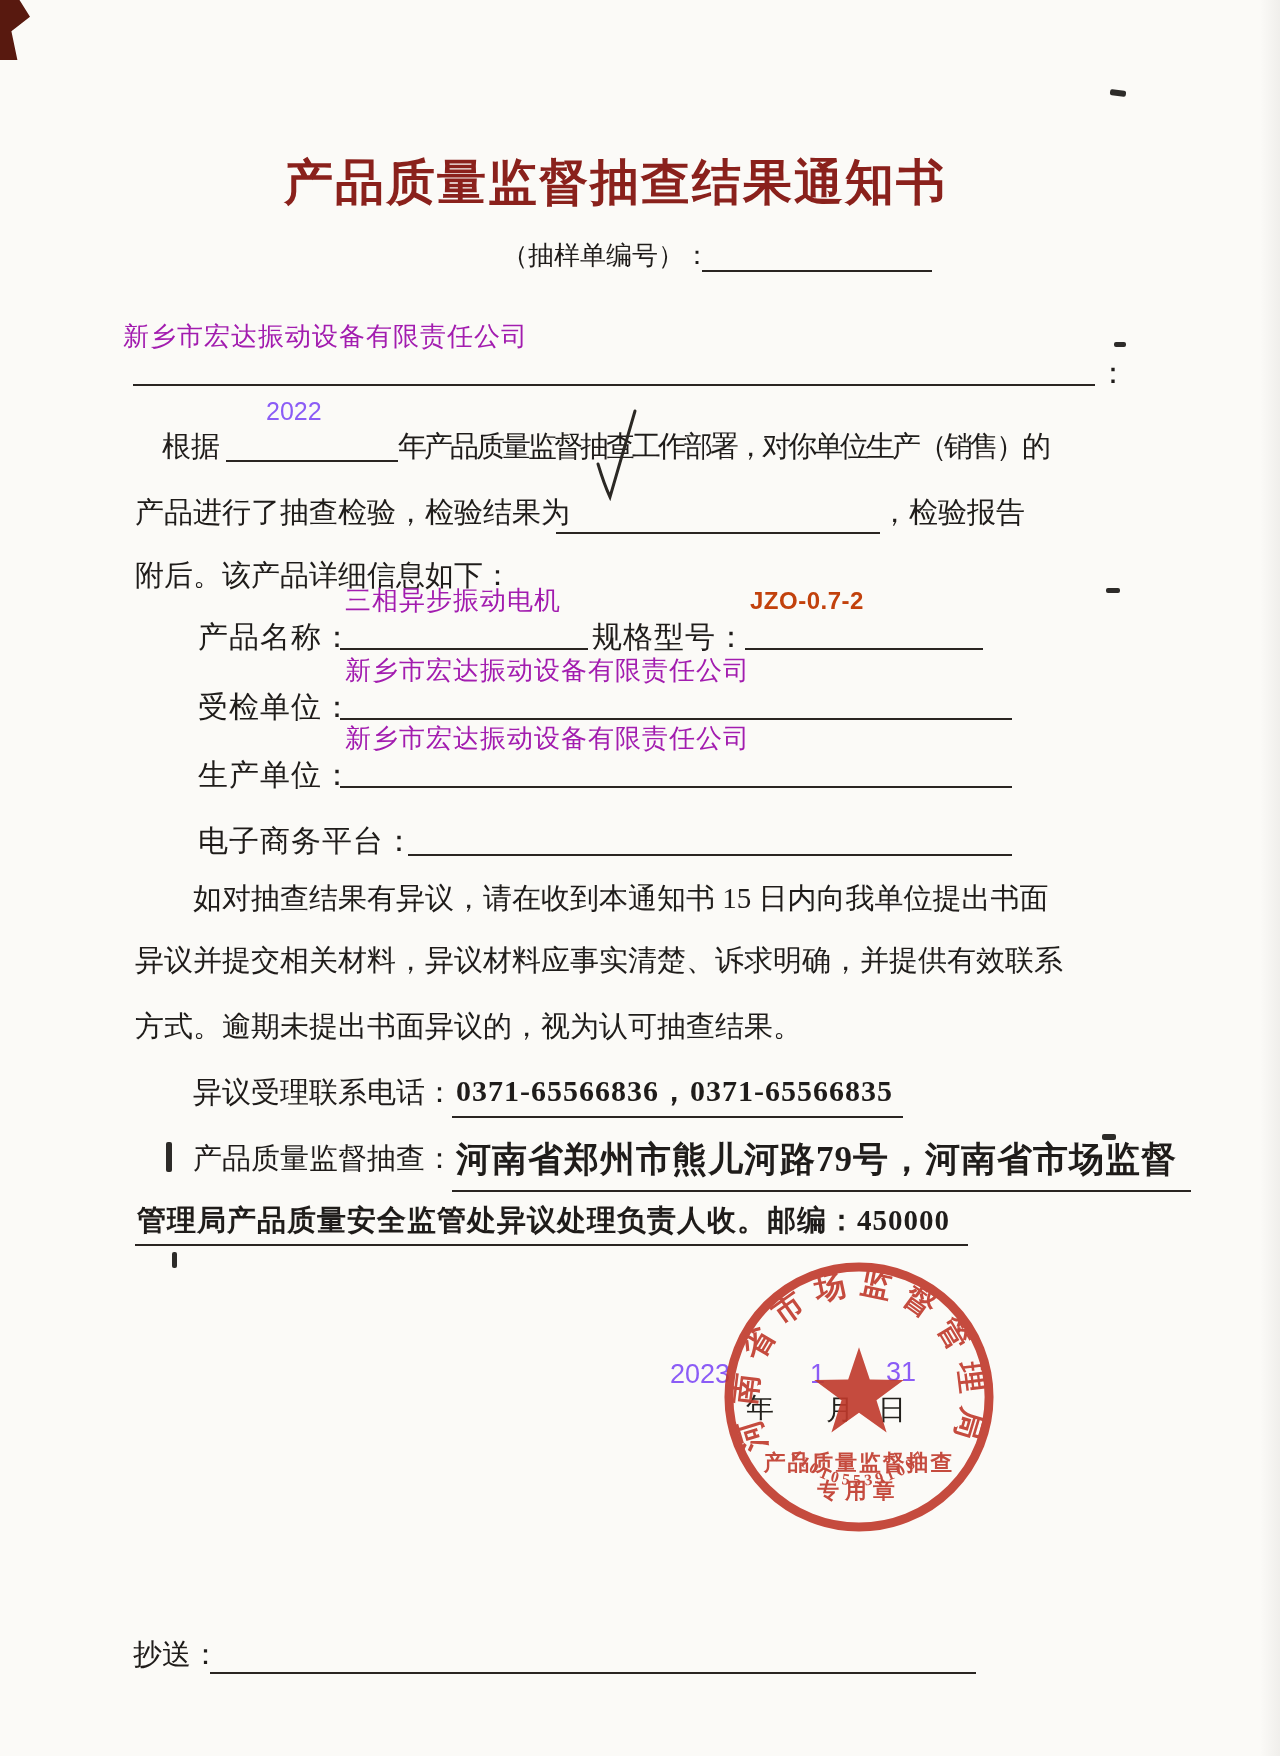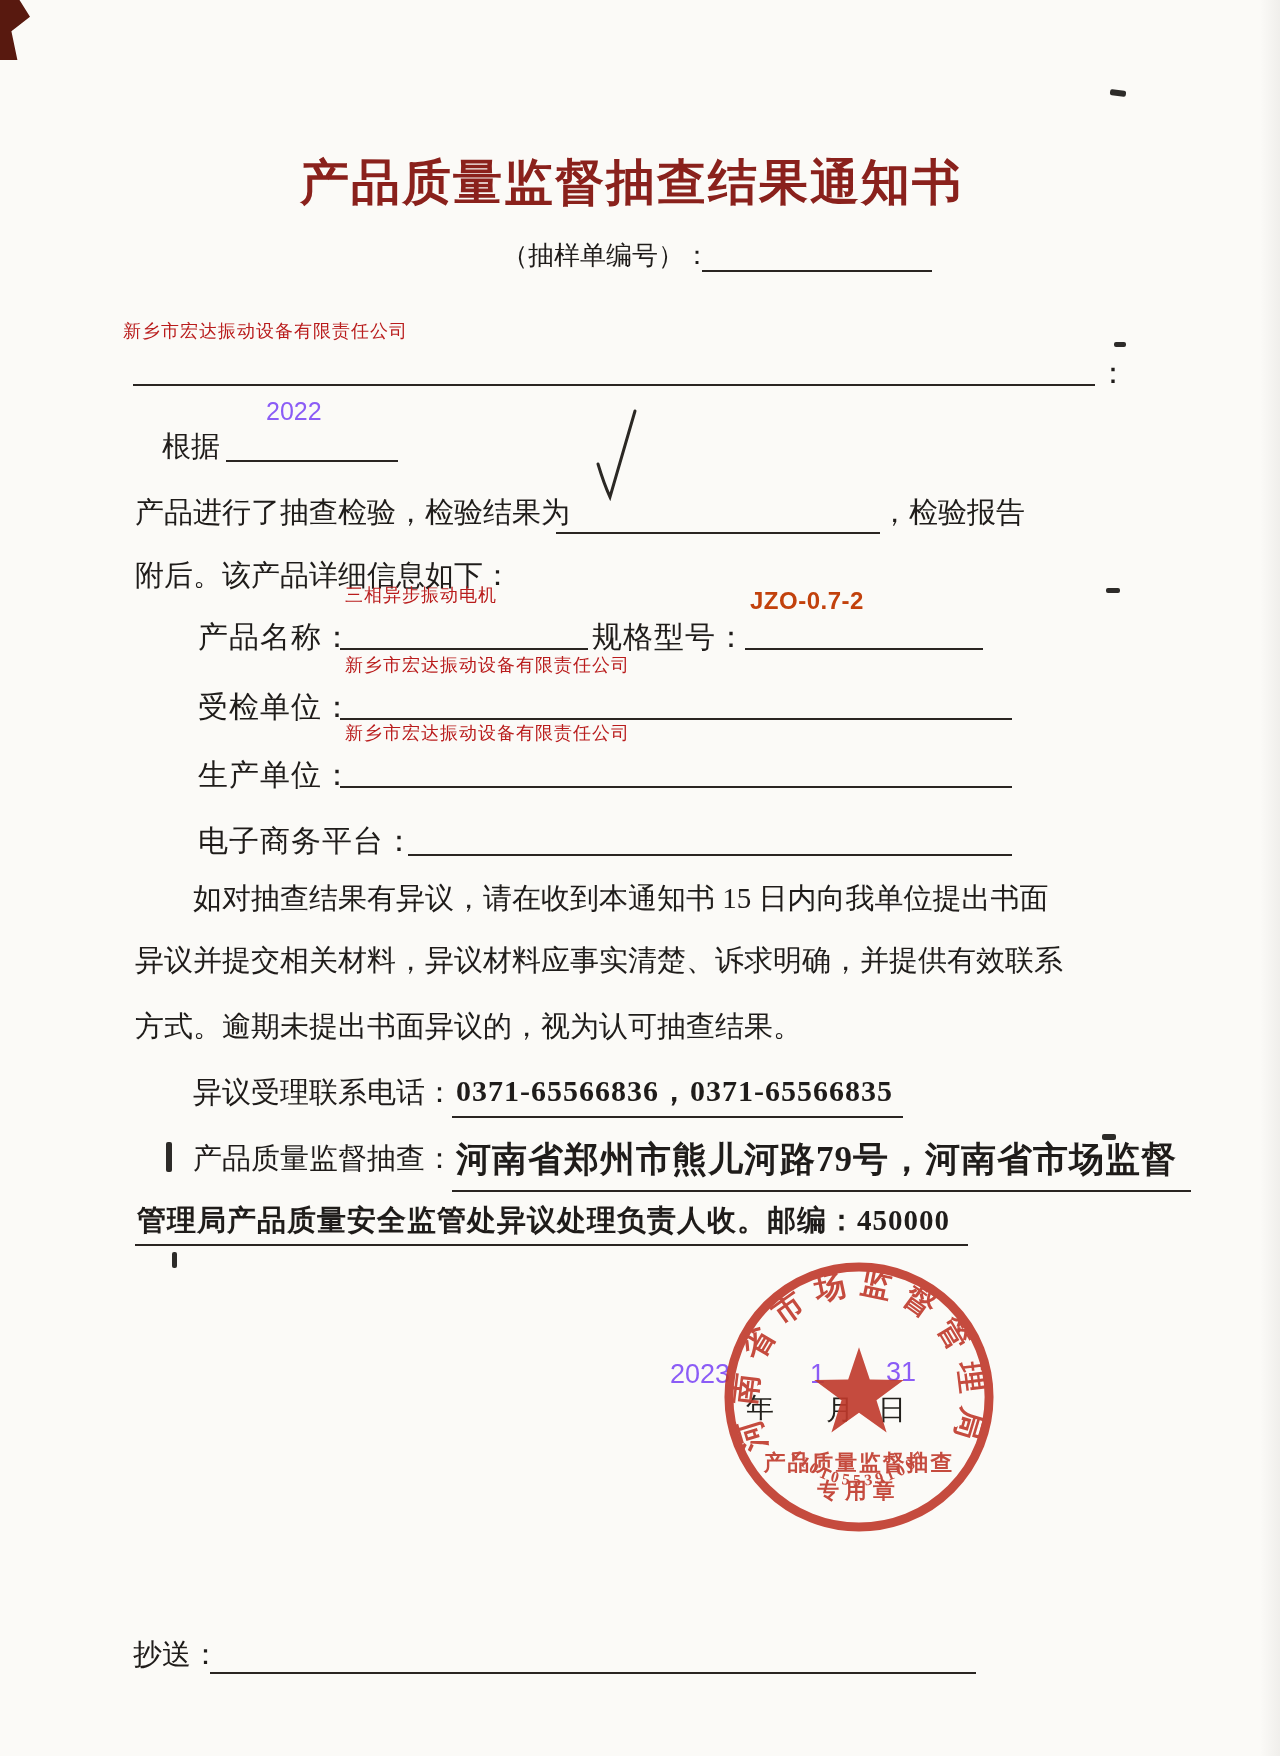"产品质量监督抽查结果通知书" div.abs { left: 300px -> 284px }
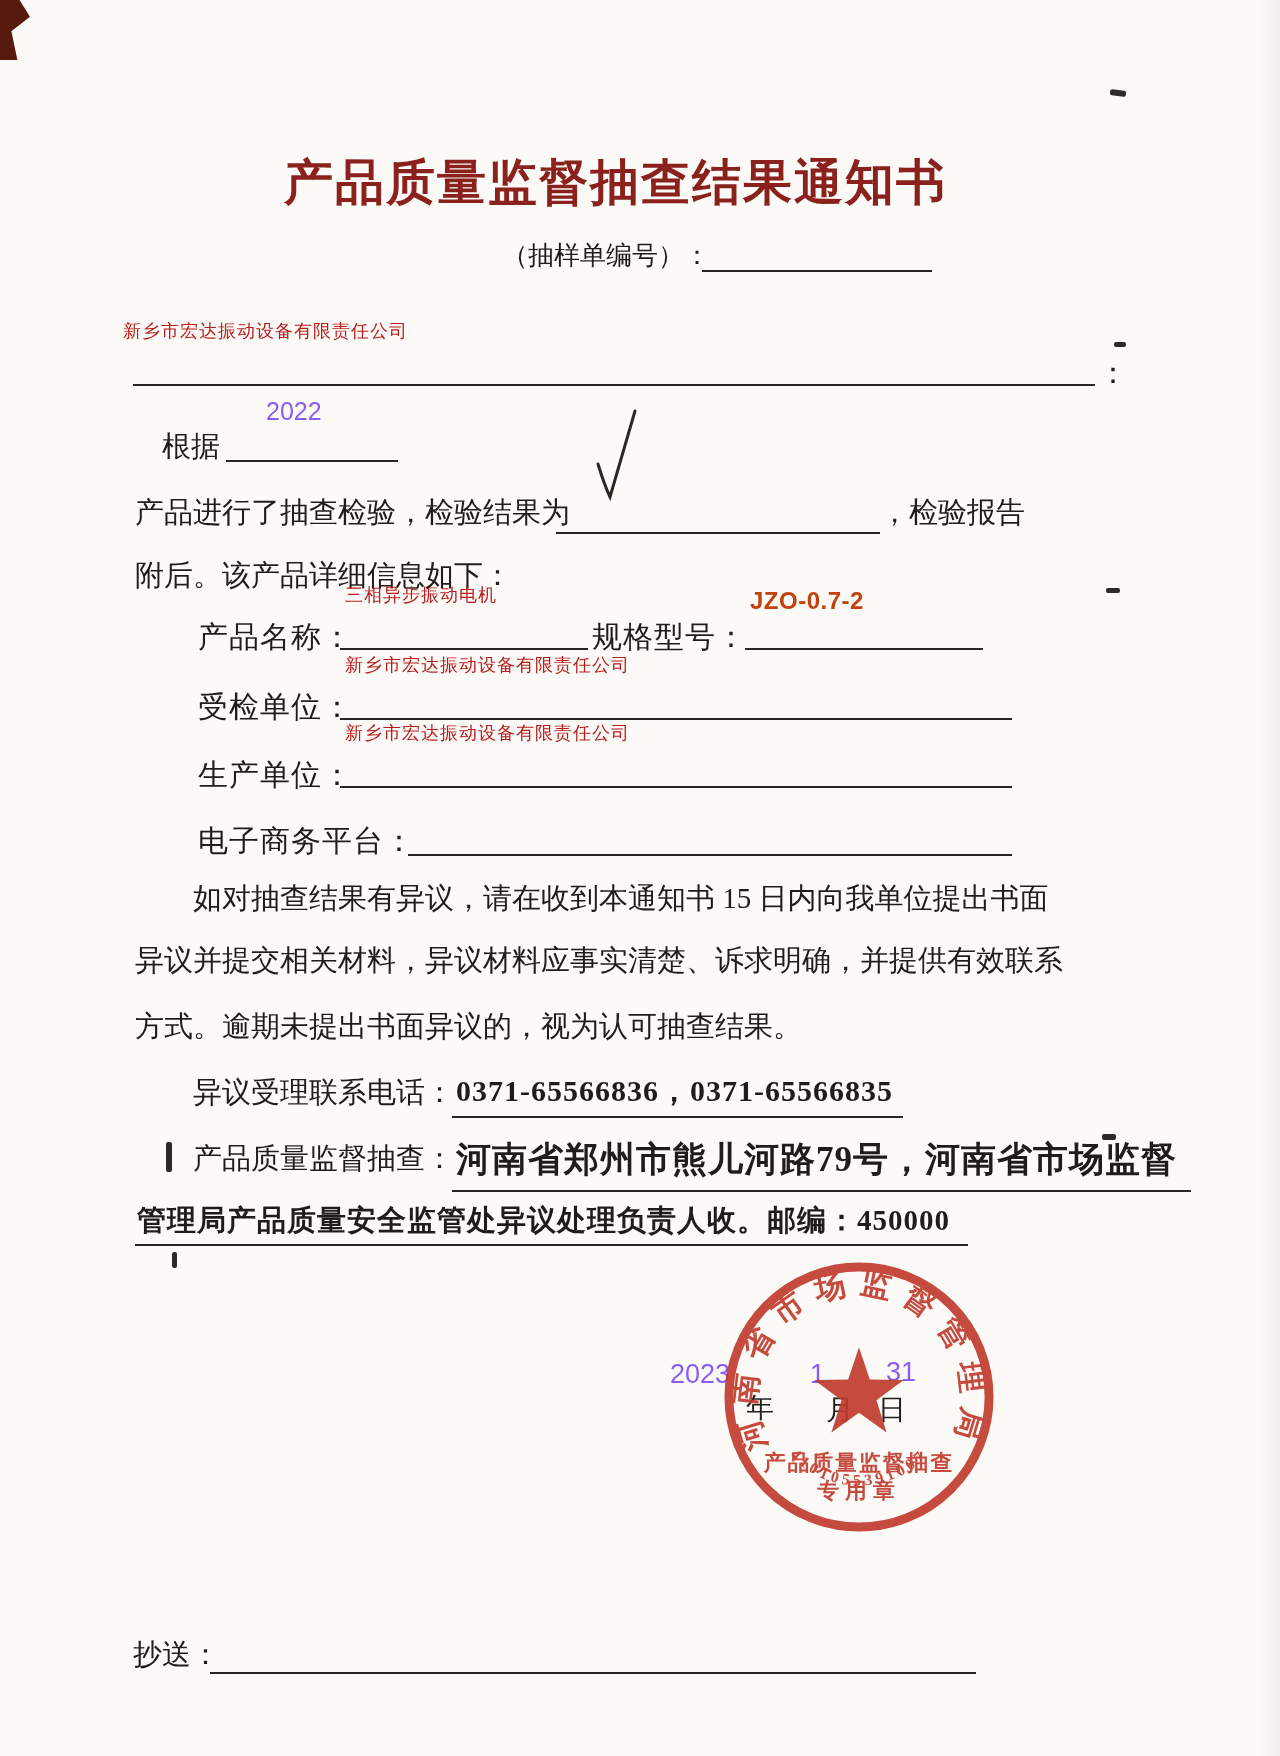"新乡市宏达振动设备有限责任公司" .fill { color: #b91c1c -> #a21caf; font-size: 18px -> 26px }
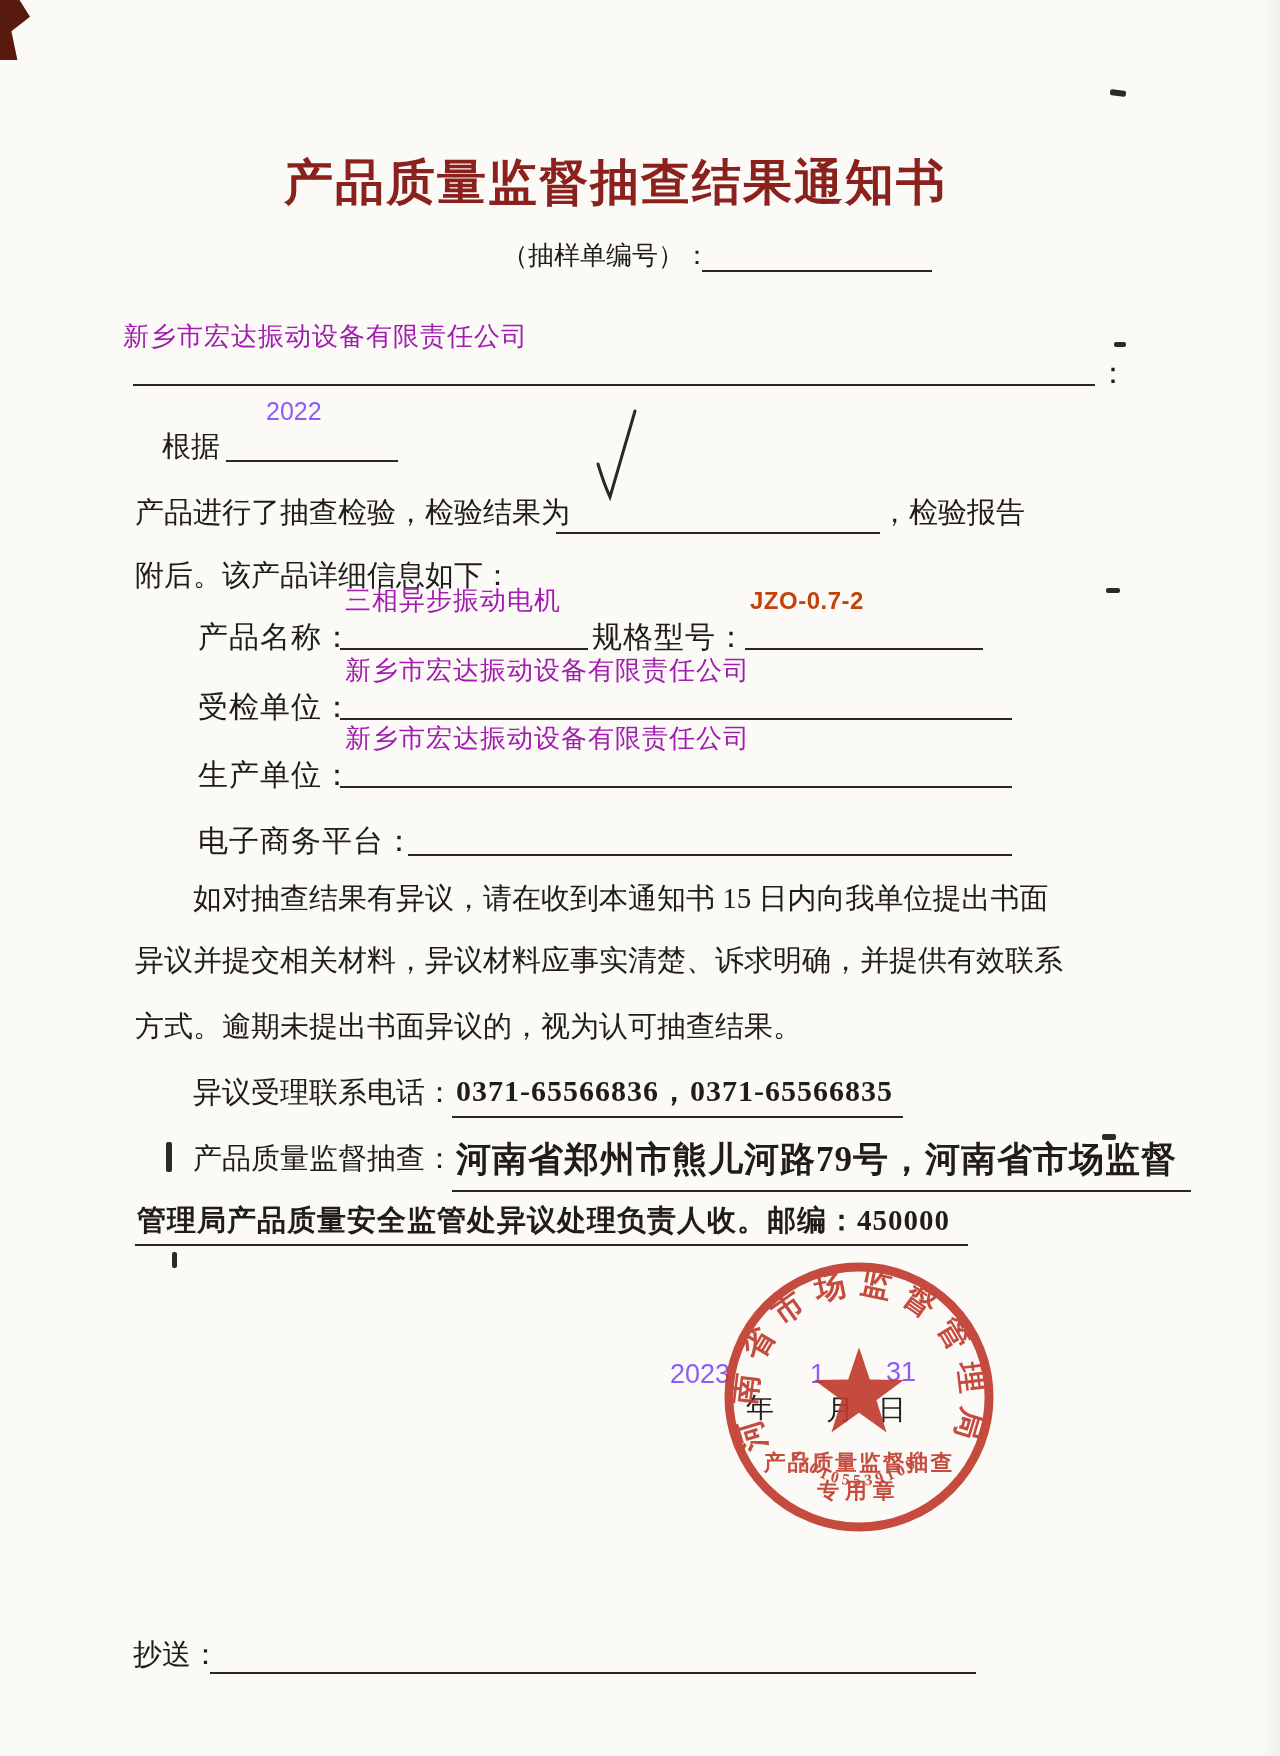"年产品质量监督抽查工作部署，对你单位生产（销售）的" div.abs { html: none -> <div>年产品质量监督抽查工作部署，对你单位生产（销售）的</div> }
